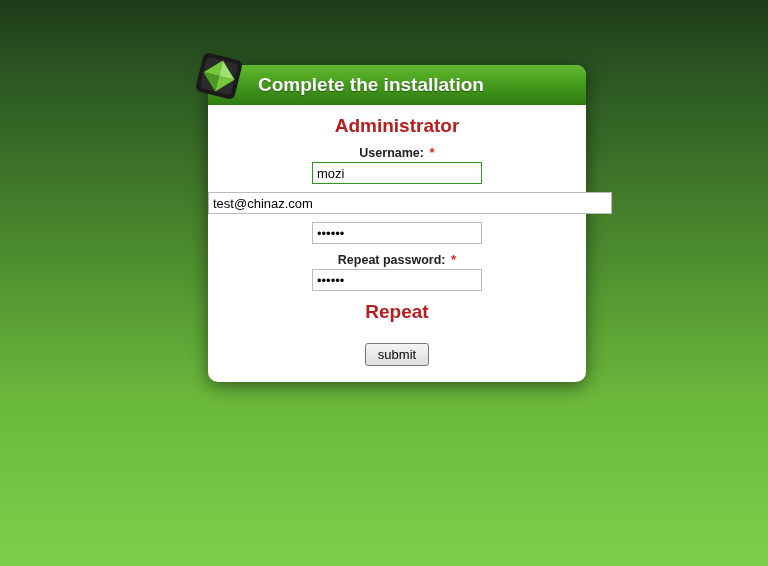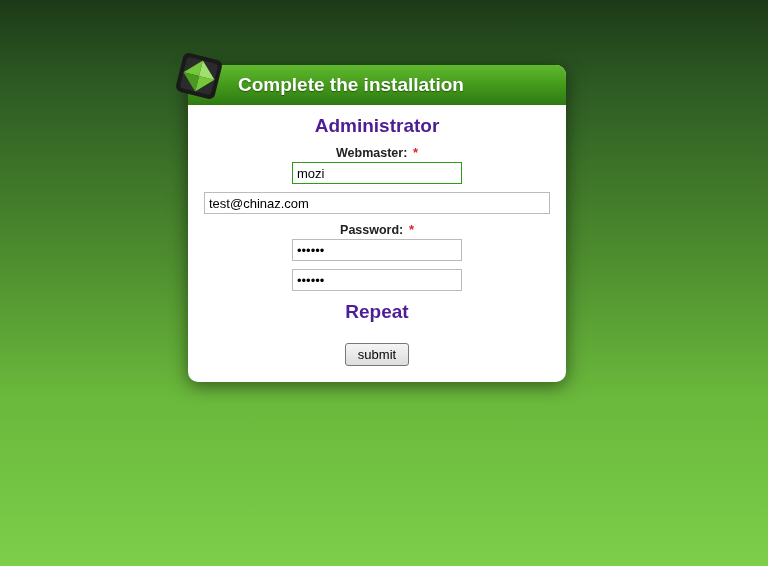"Complete the installation" .card { left: 188px -> 208px }
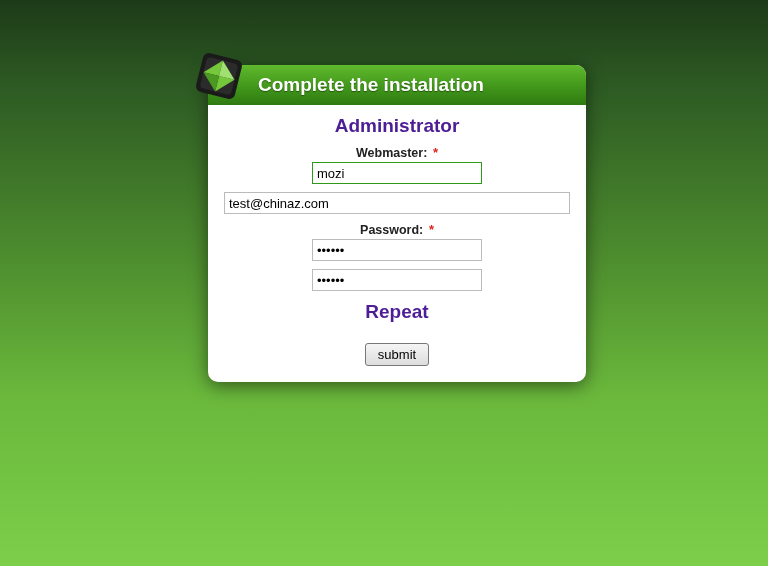"Administrator" h2.section { color: #4c1d95 -> #b91c1c }
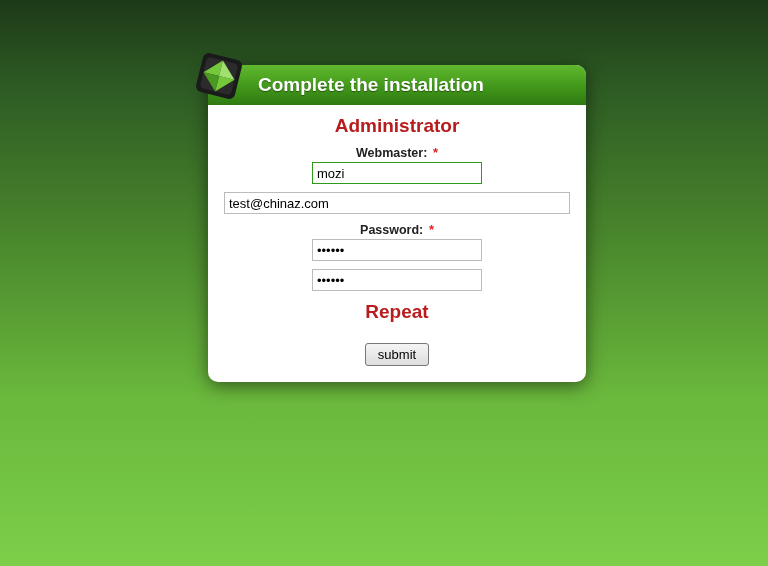"Webmaster:" label { text: Webmaster -> Username }
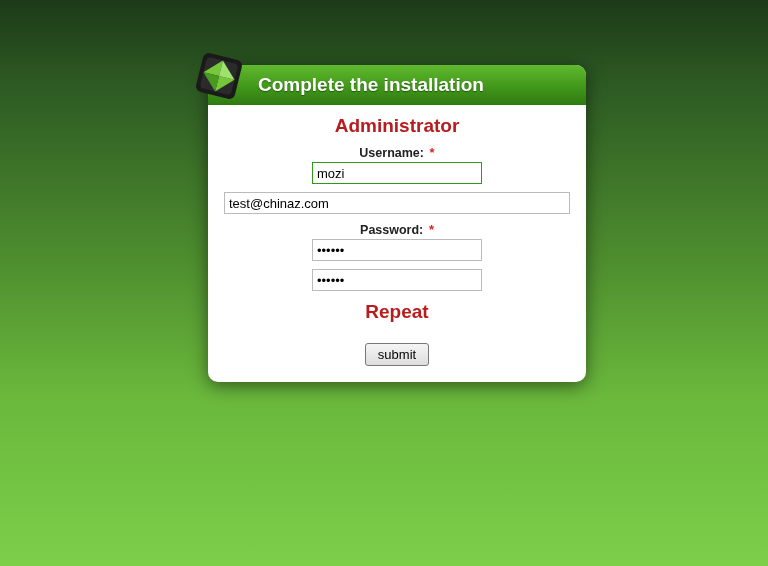"test@chinaz.com" input.wide { width: 346px -> 404px }
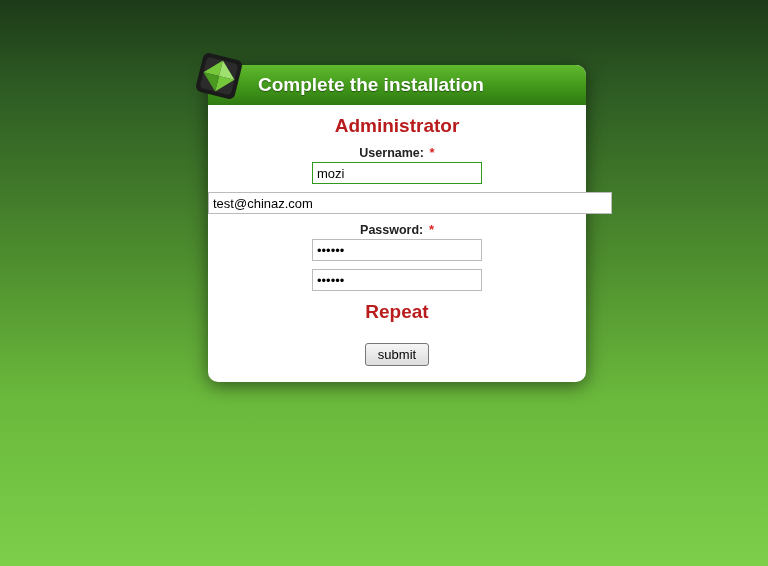"Password: *" div.field { html: <div> <label>Password:</label> <span>*</span> </div> -> none }
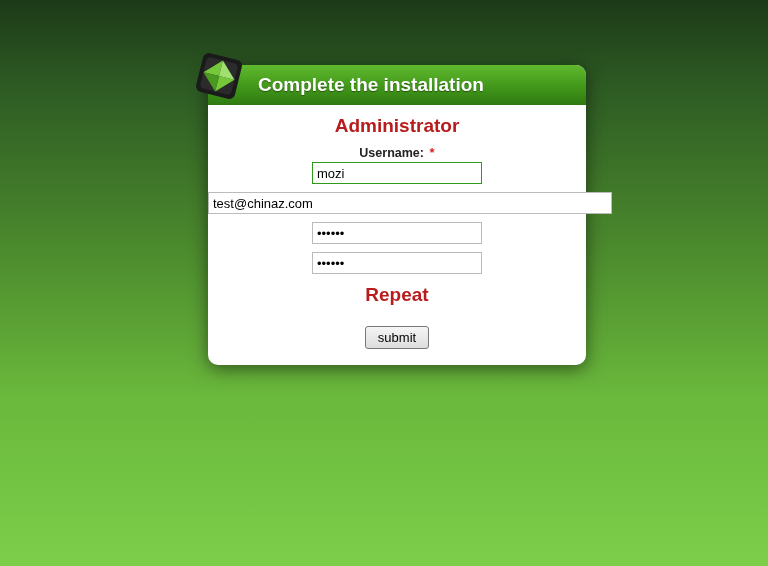"Repeat password: *" div.field { html: none -> <div> <label>Repeat password:</label> <span>*</span> </div> }
